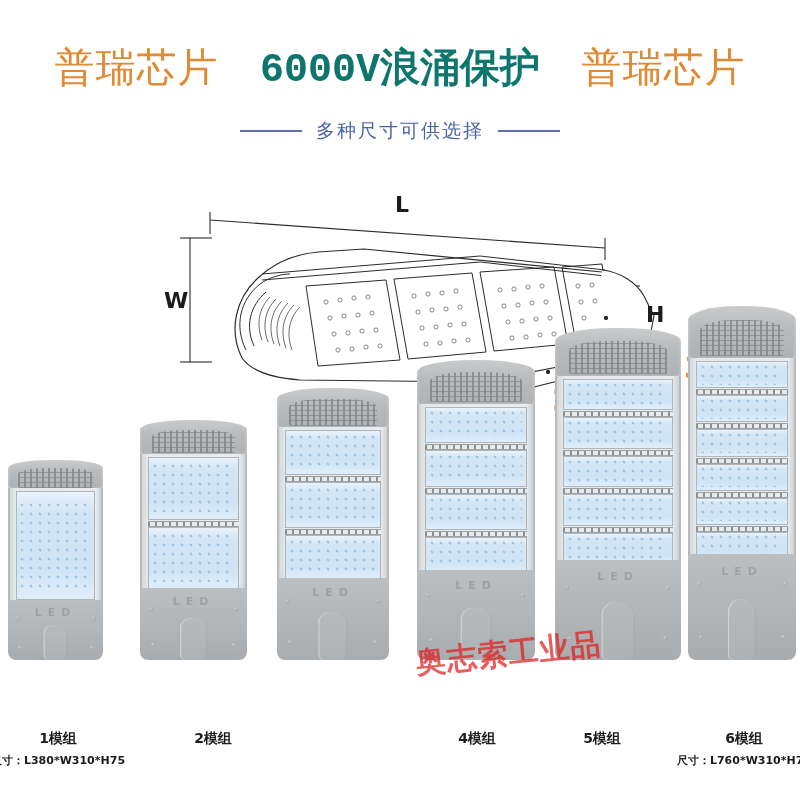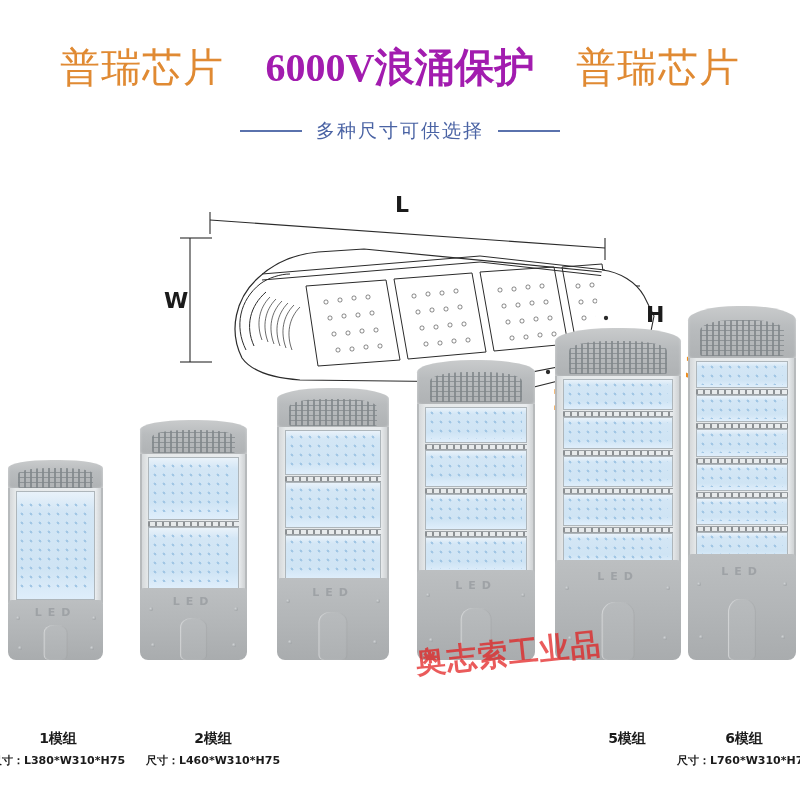"6000V浪涌保护" .headline .mid { color: #a21caf -> #0f766e; font-family: Liberation Serif, serif -> Liberation Mono, monospace }
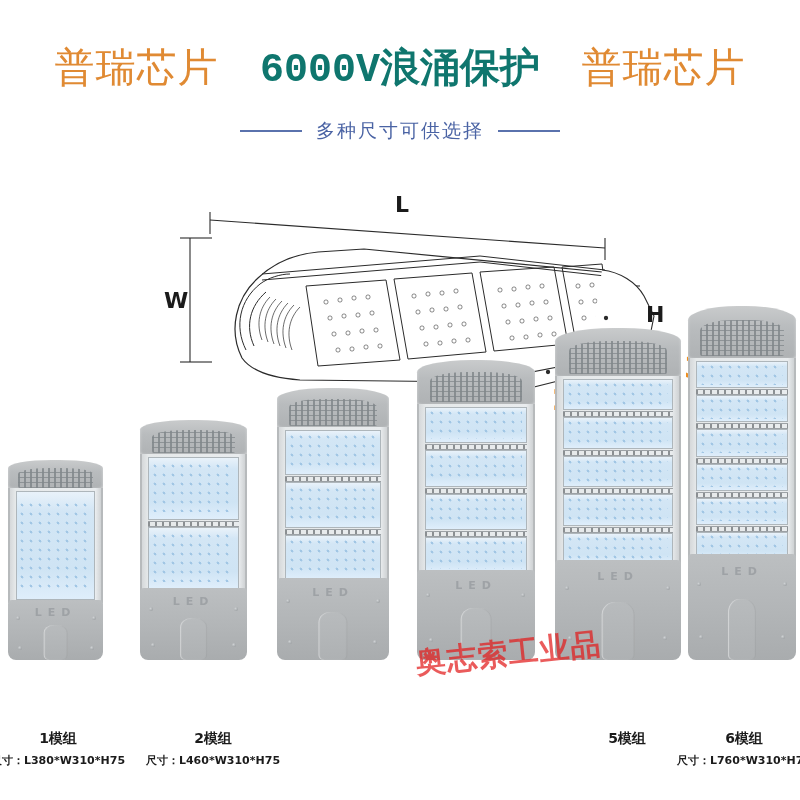"4模组" div.cap-title { html: none -> <div>4模组</div> }
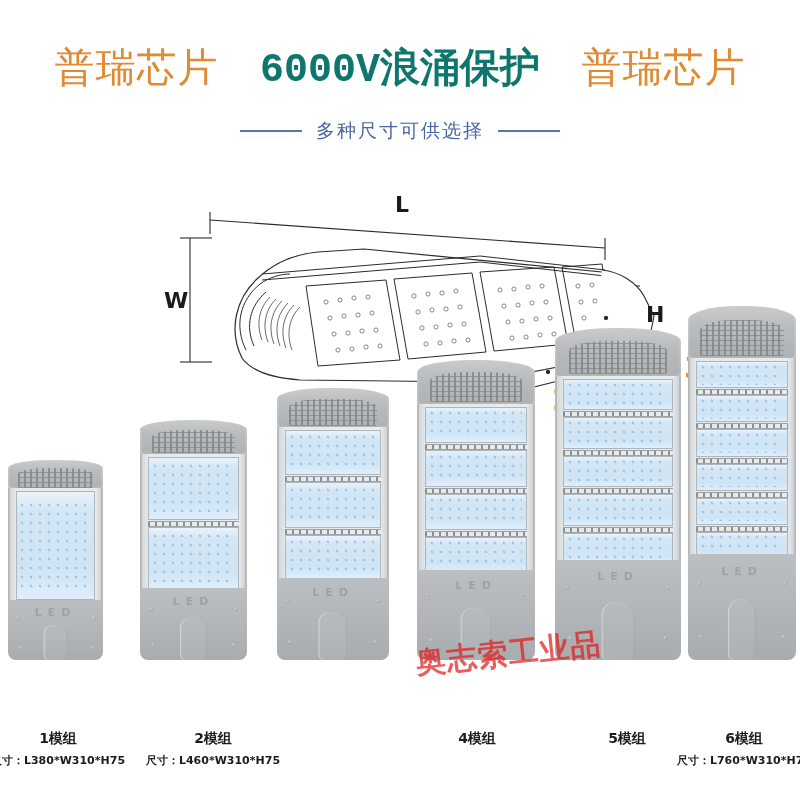"5模组" div.caption { left: 537px -> 512px }
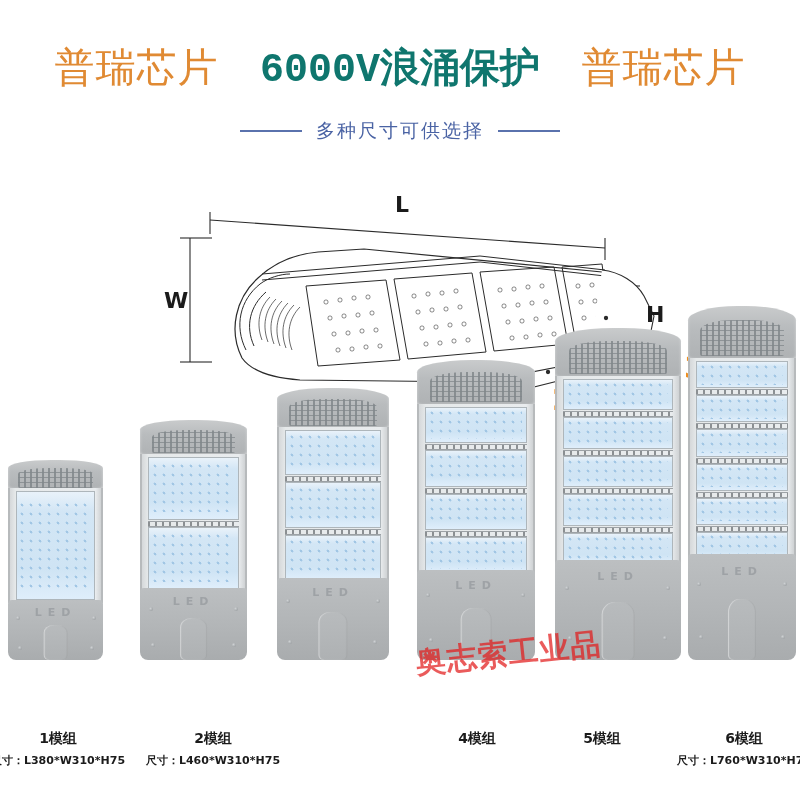"尺寸：L460*W310*H75" div.cap-dims { html: <div>尺寸：L460*W310*H75</div> -> none }
